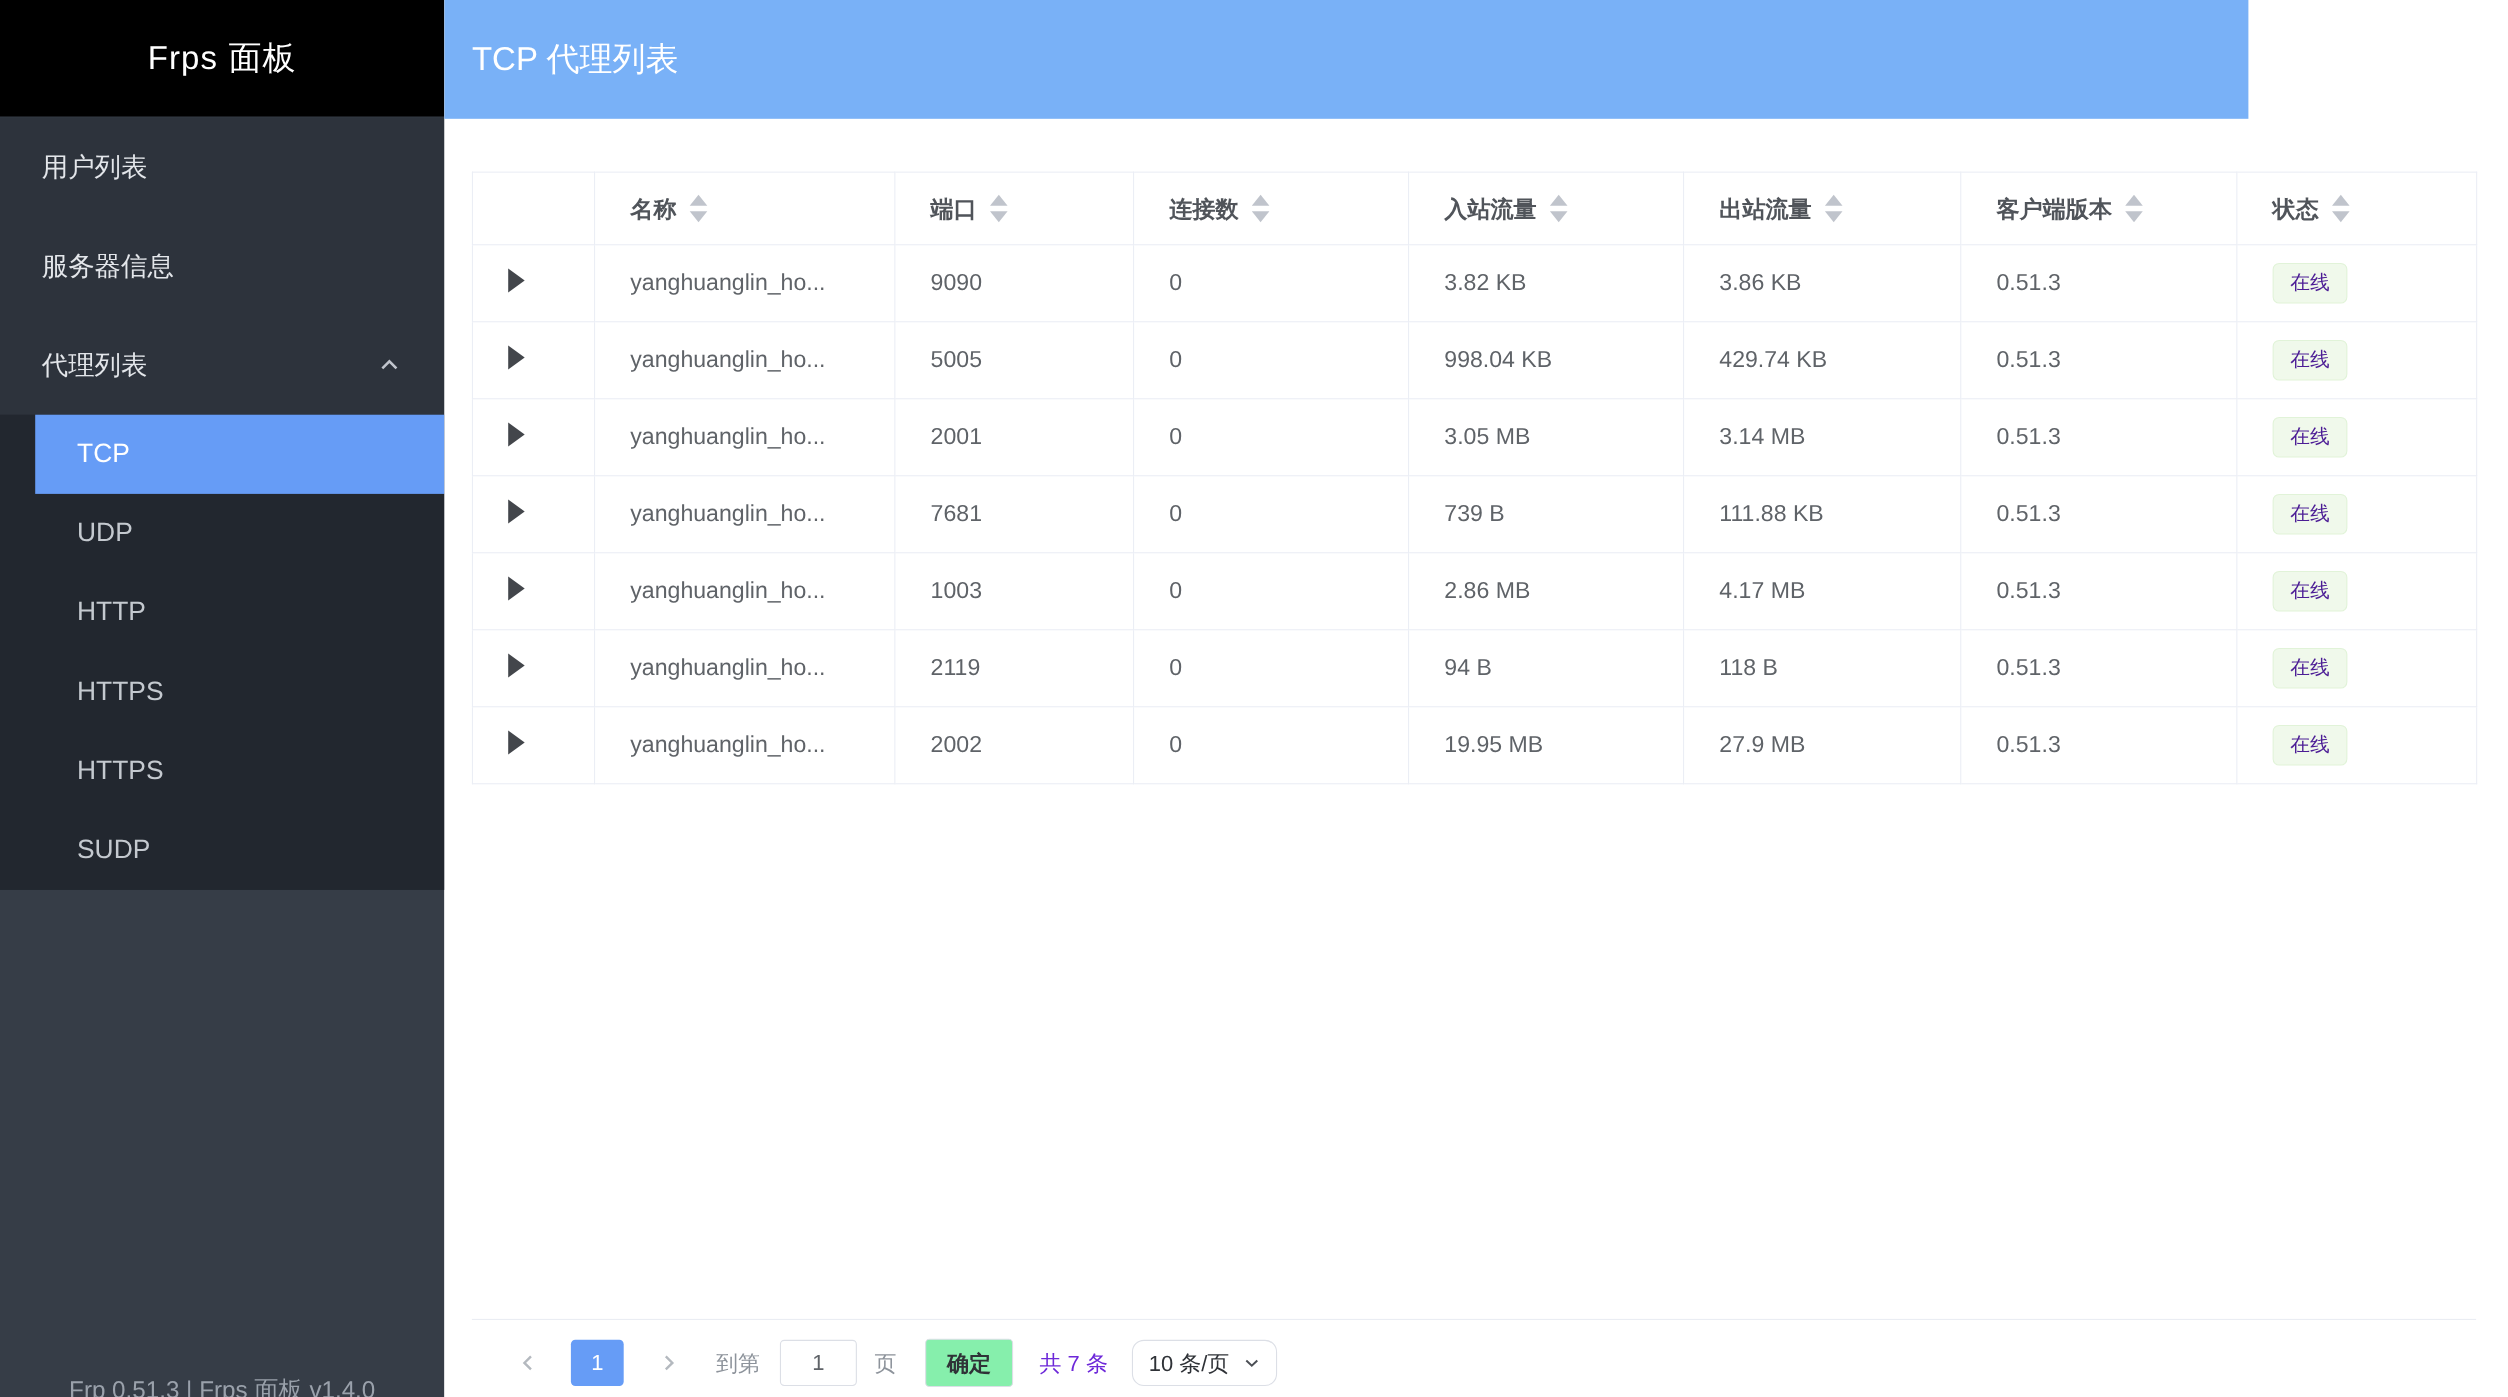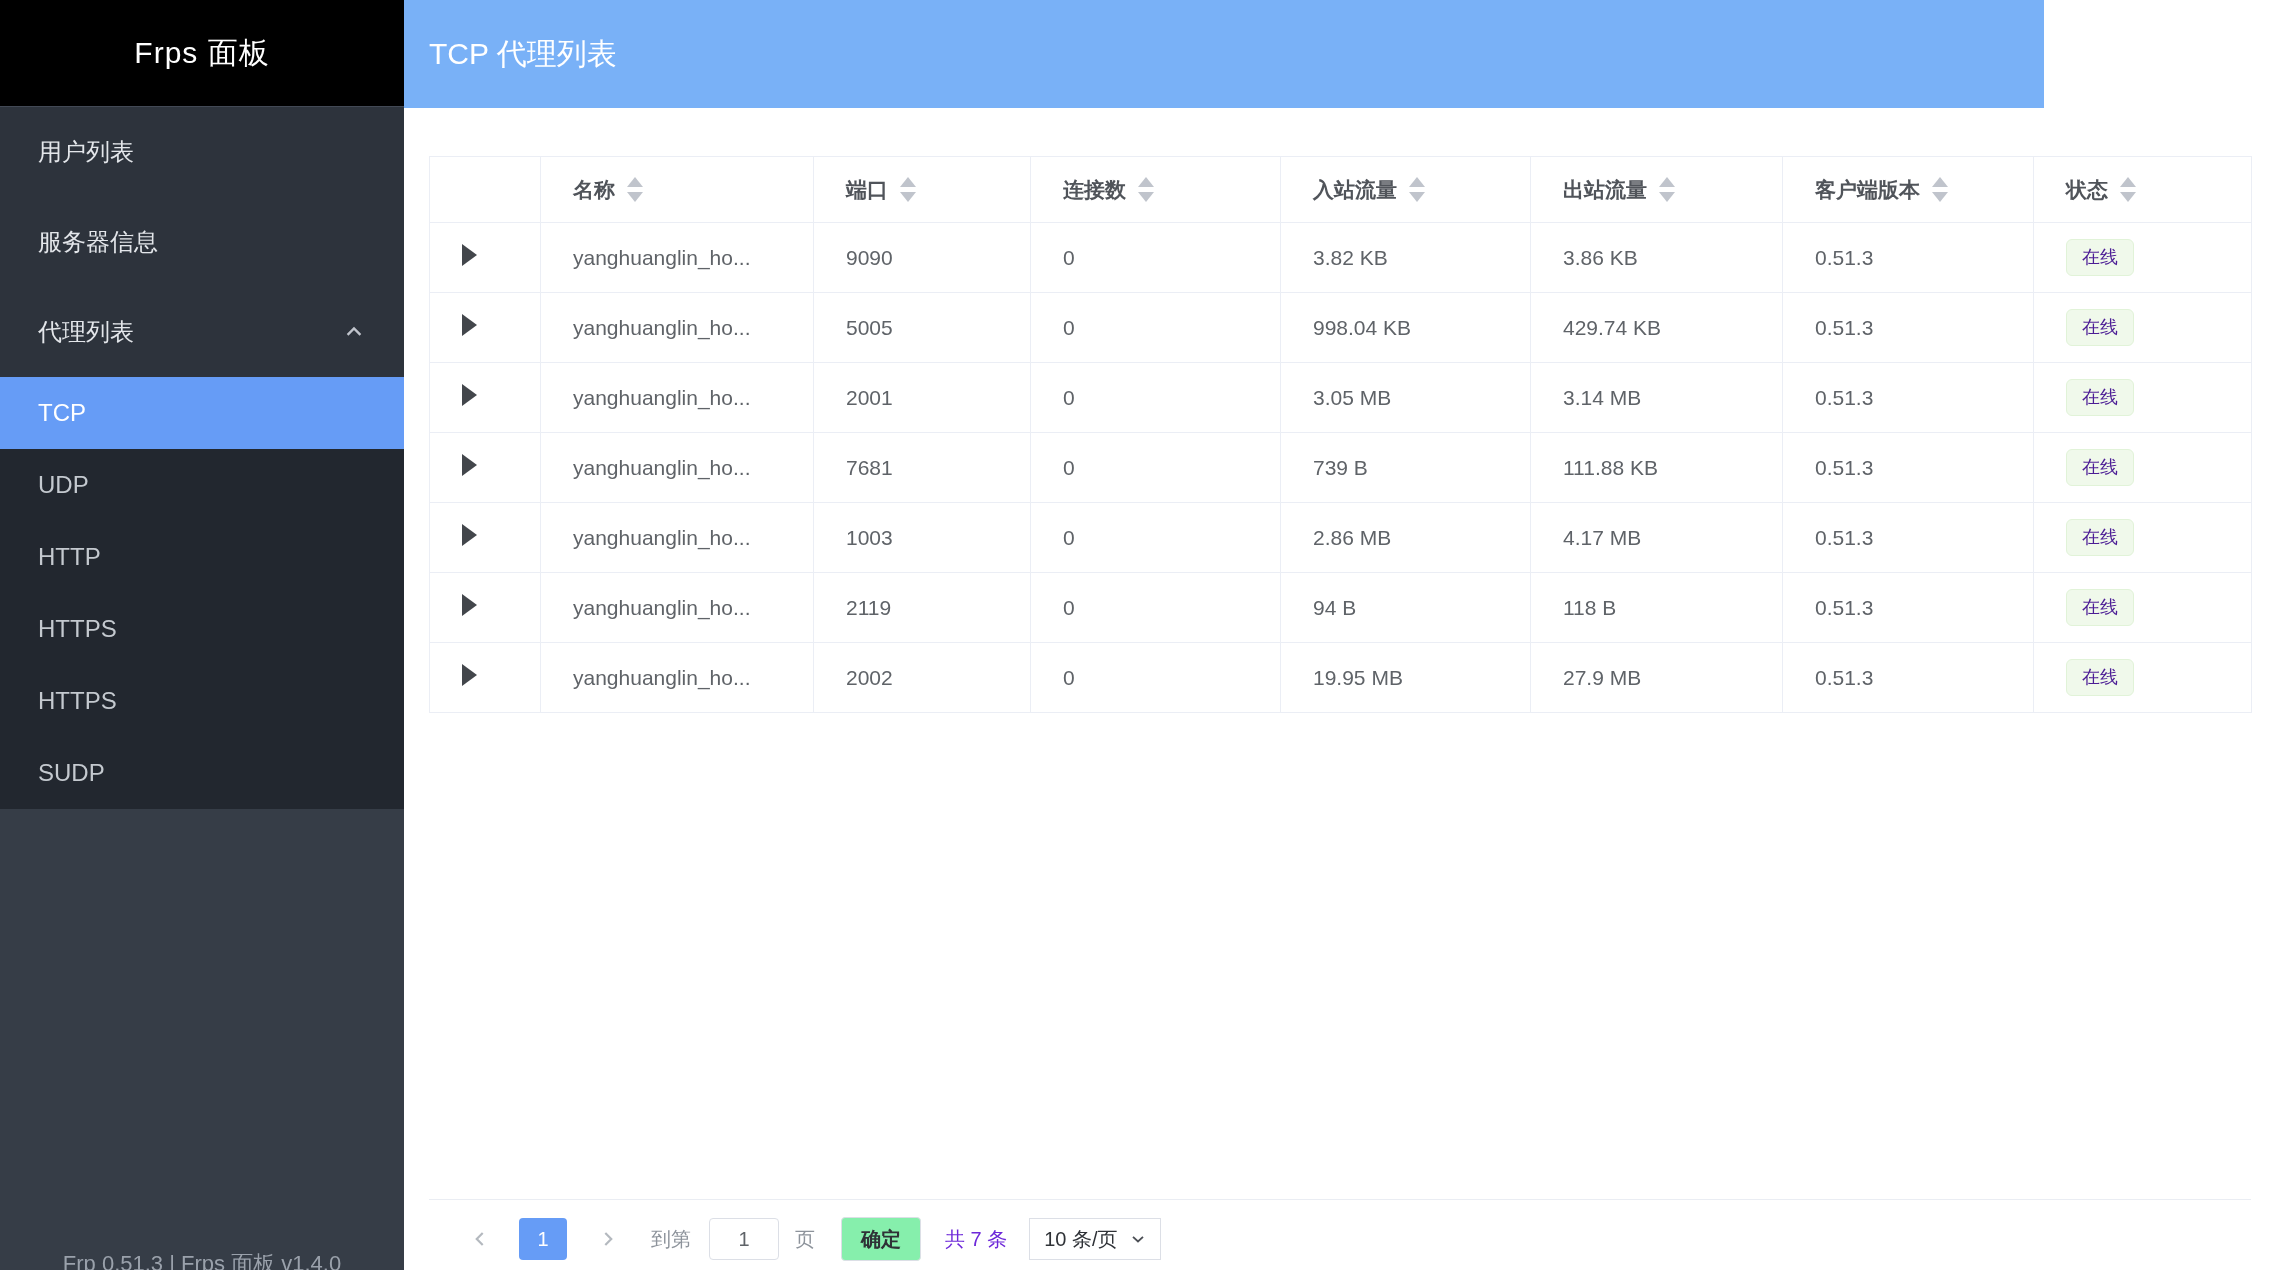"TCP" .submenu-item { margin-left: none -> 32px }
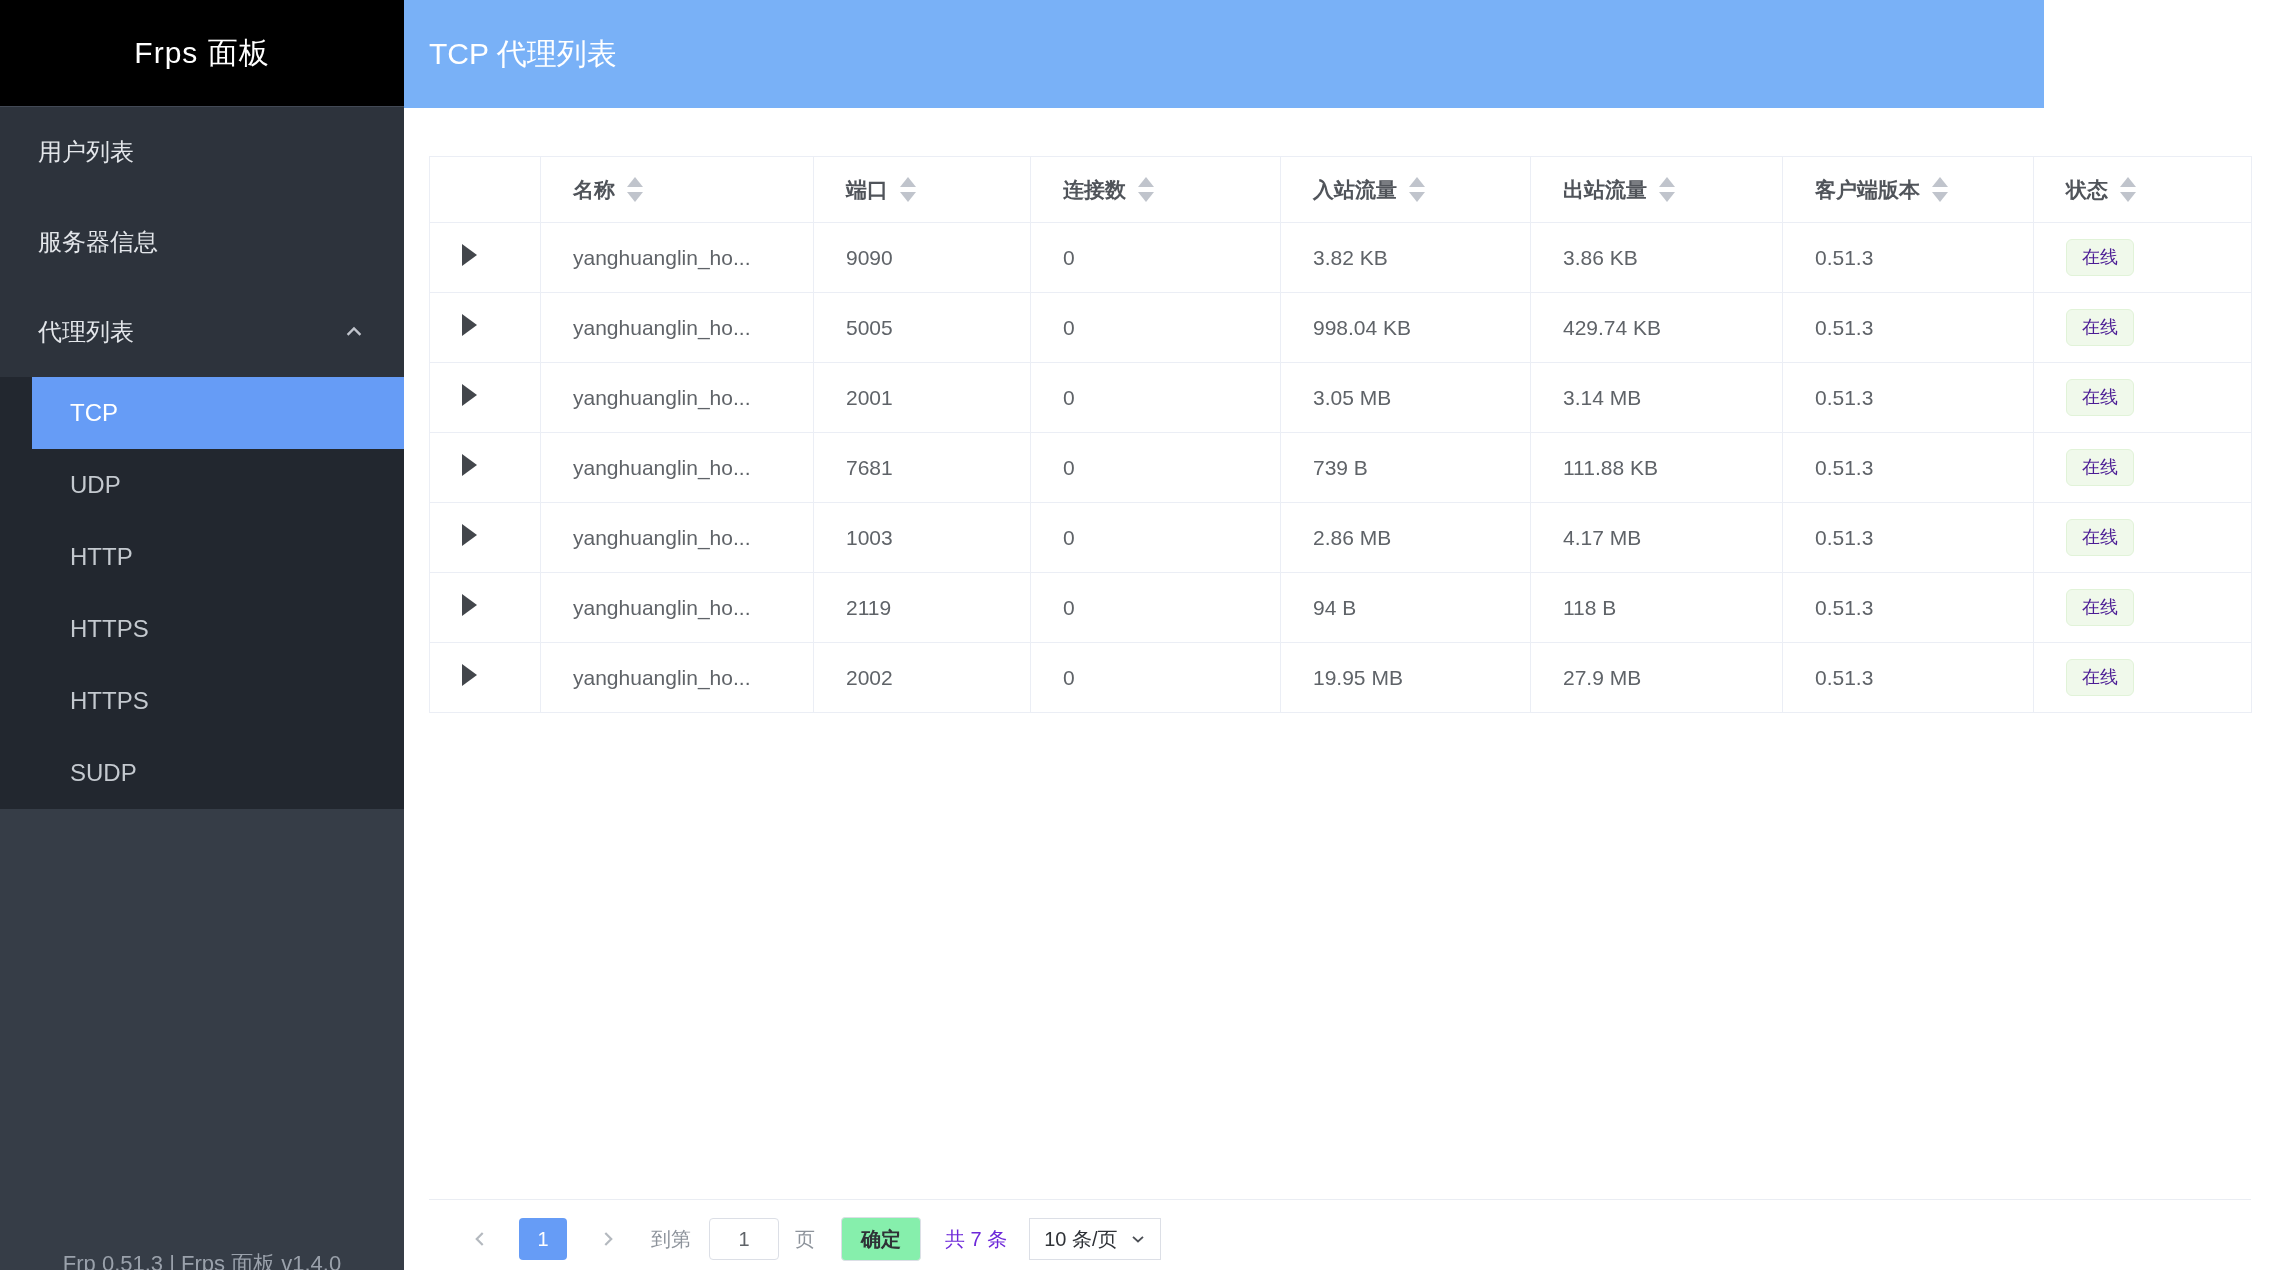"10 条/页" .pg-select { border-radius: 0 -> 11px }
